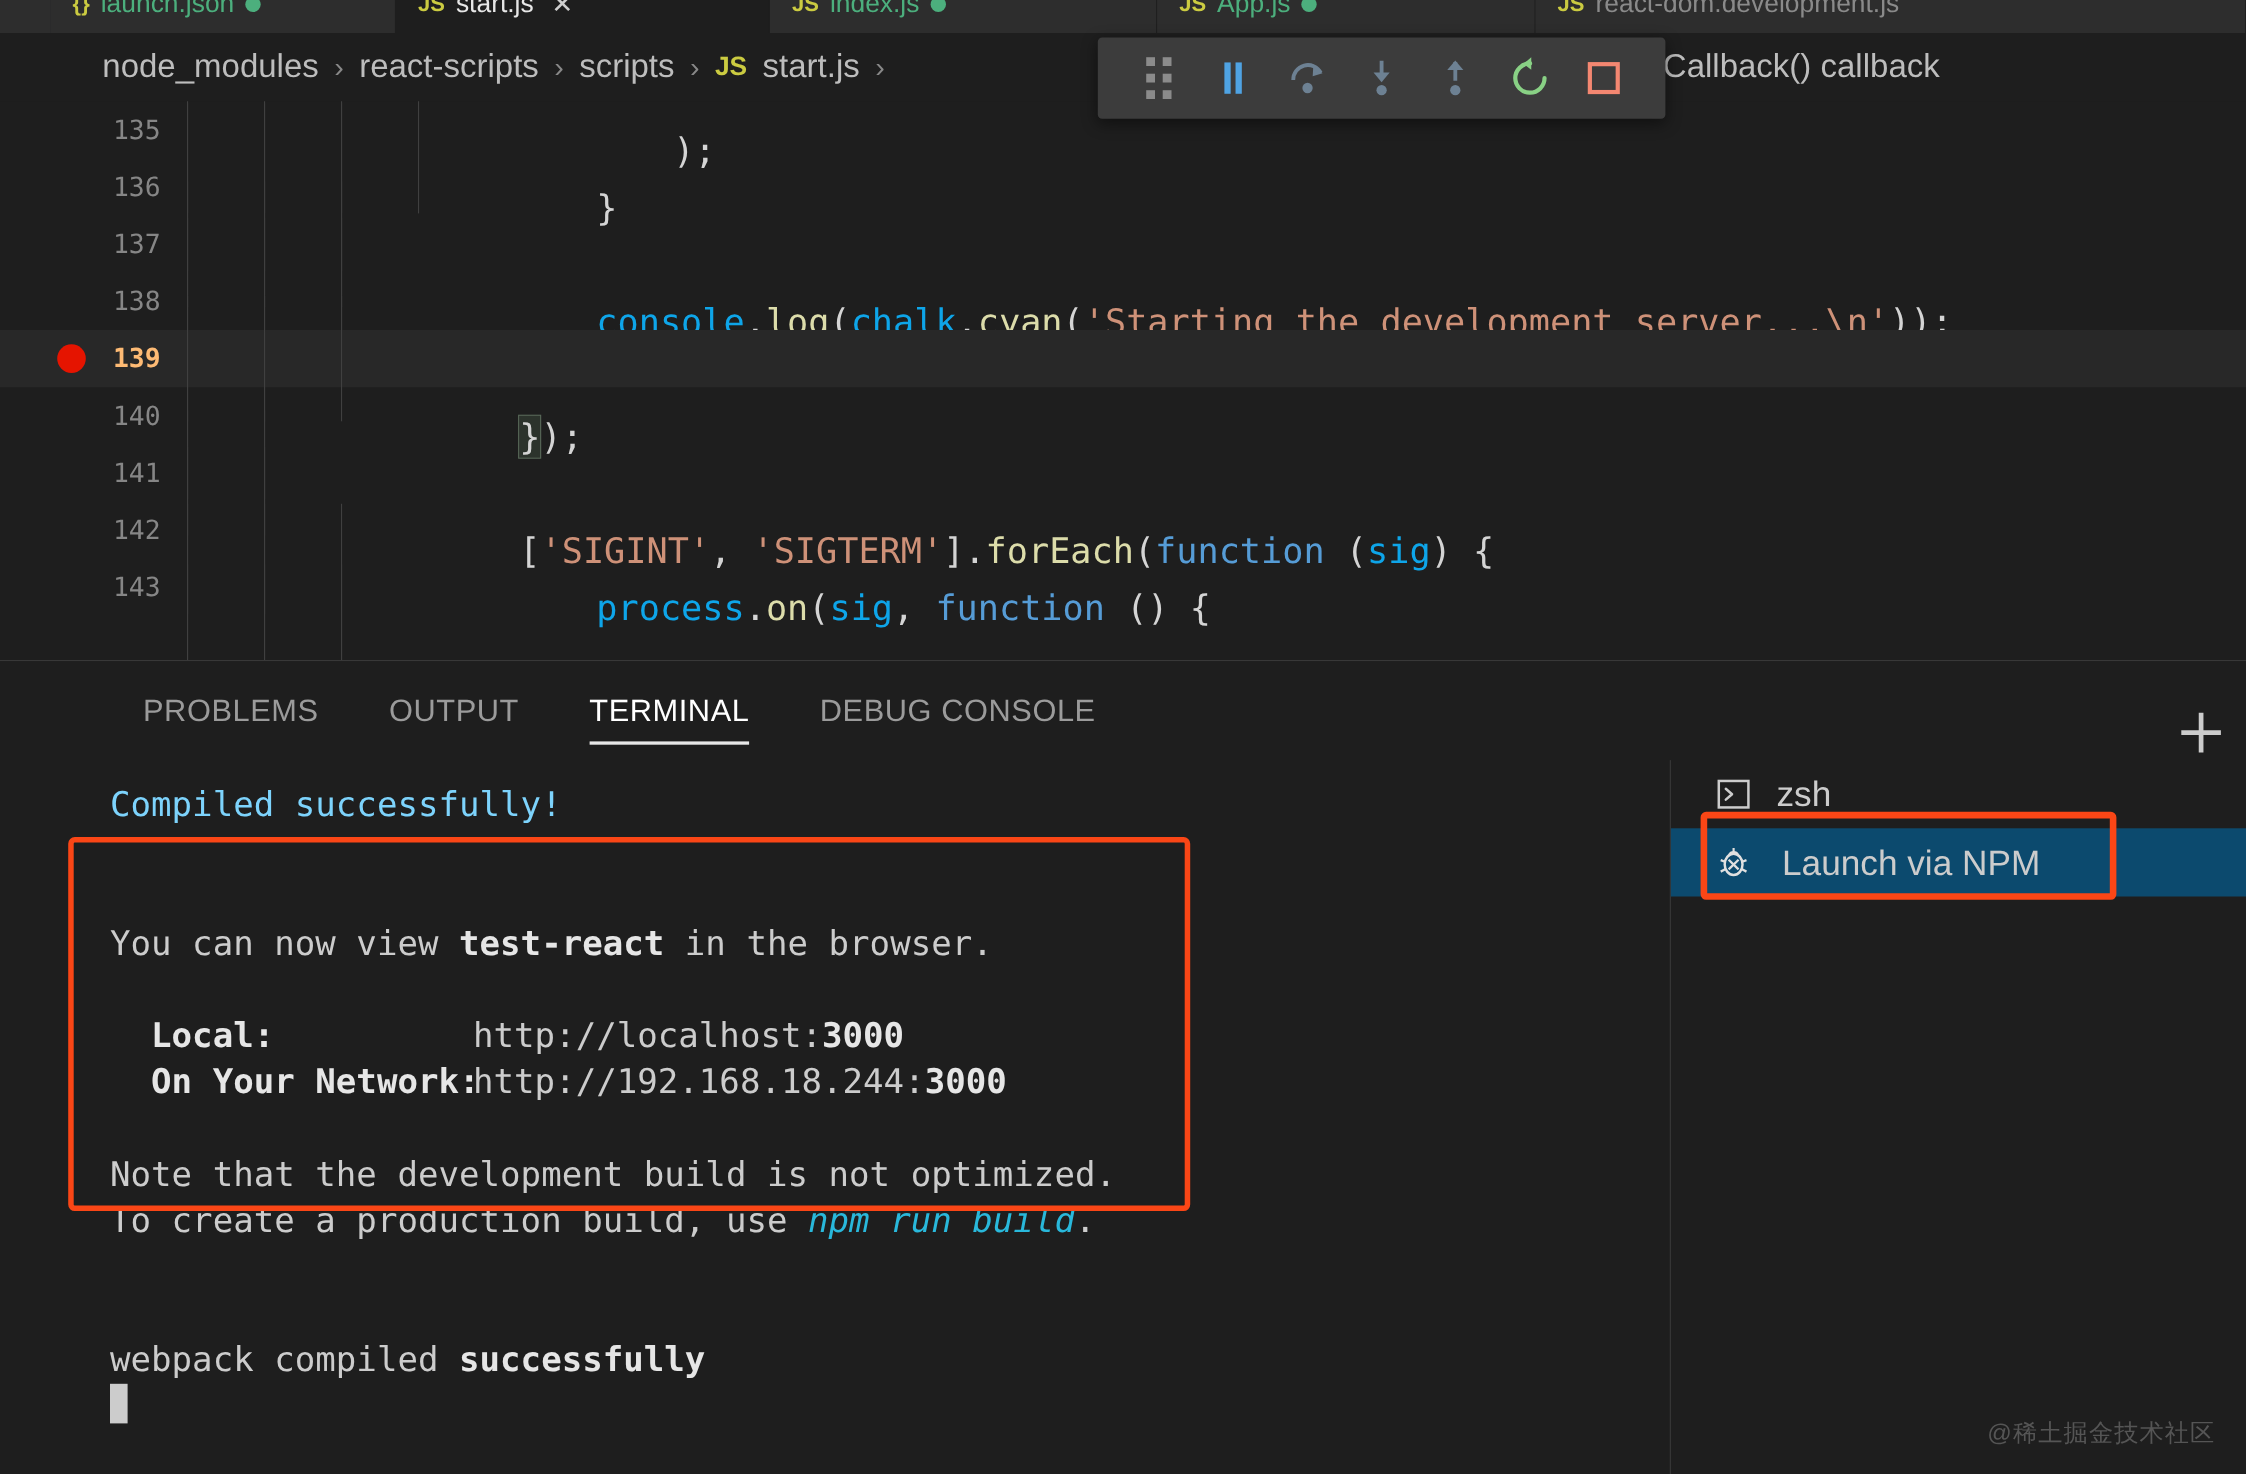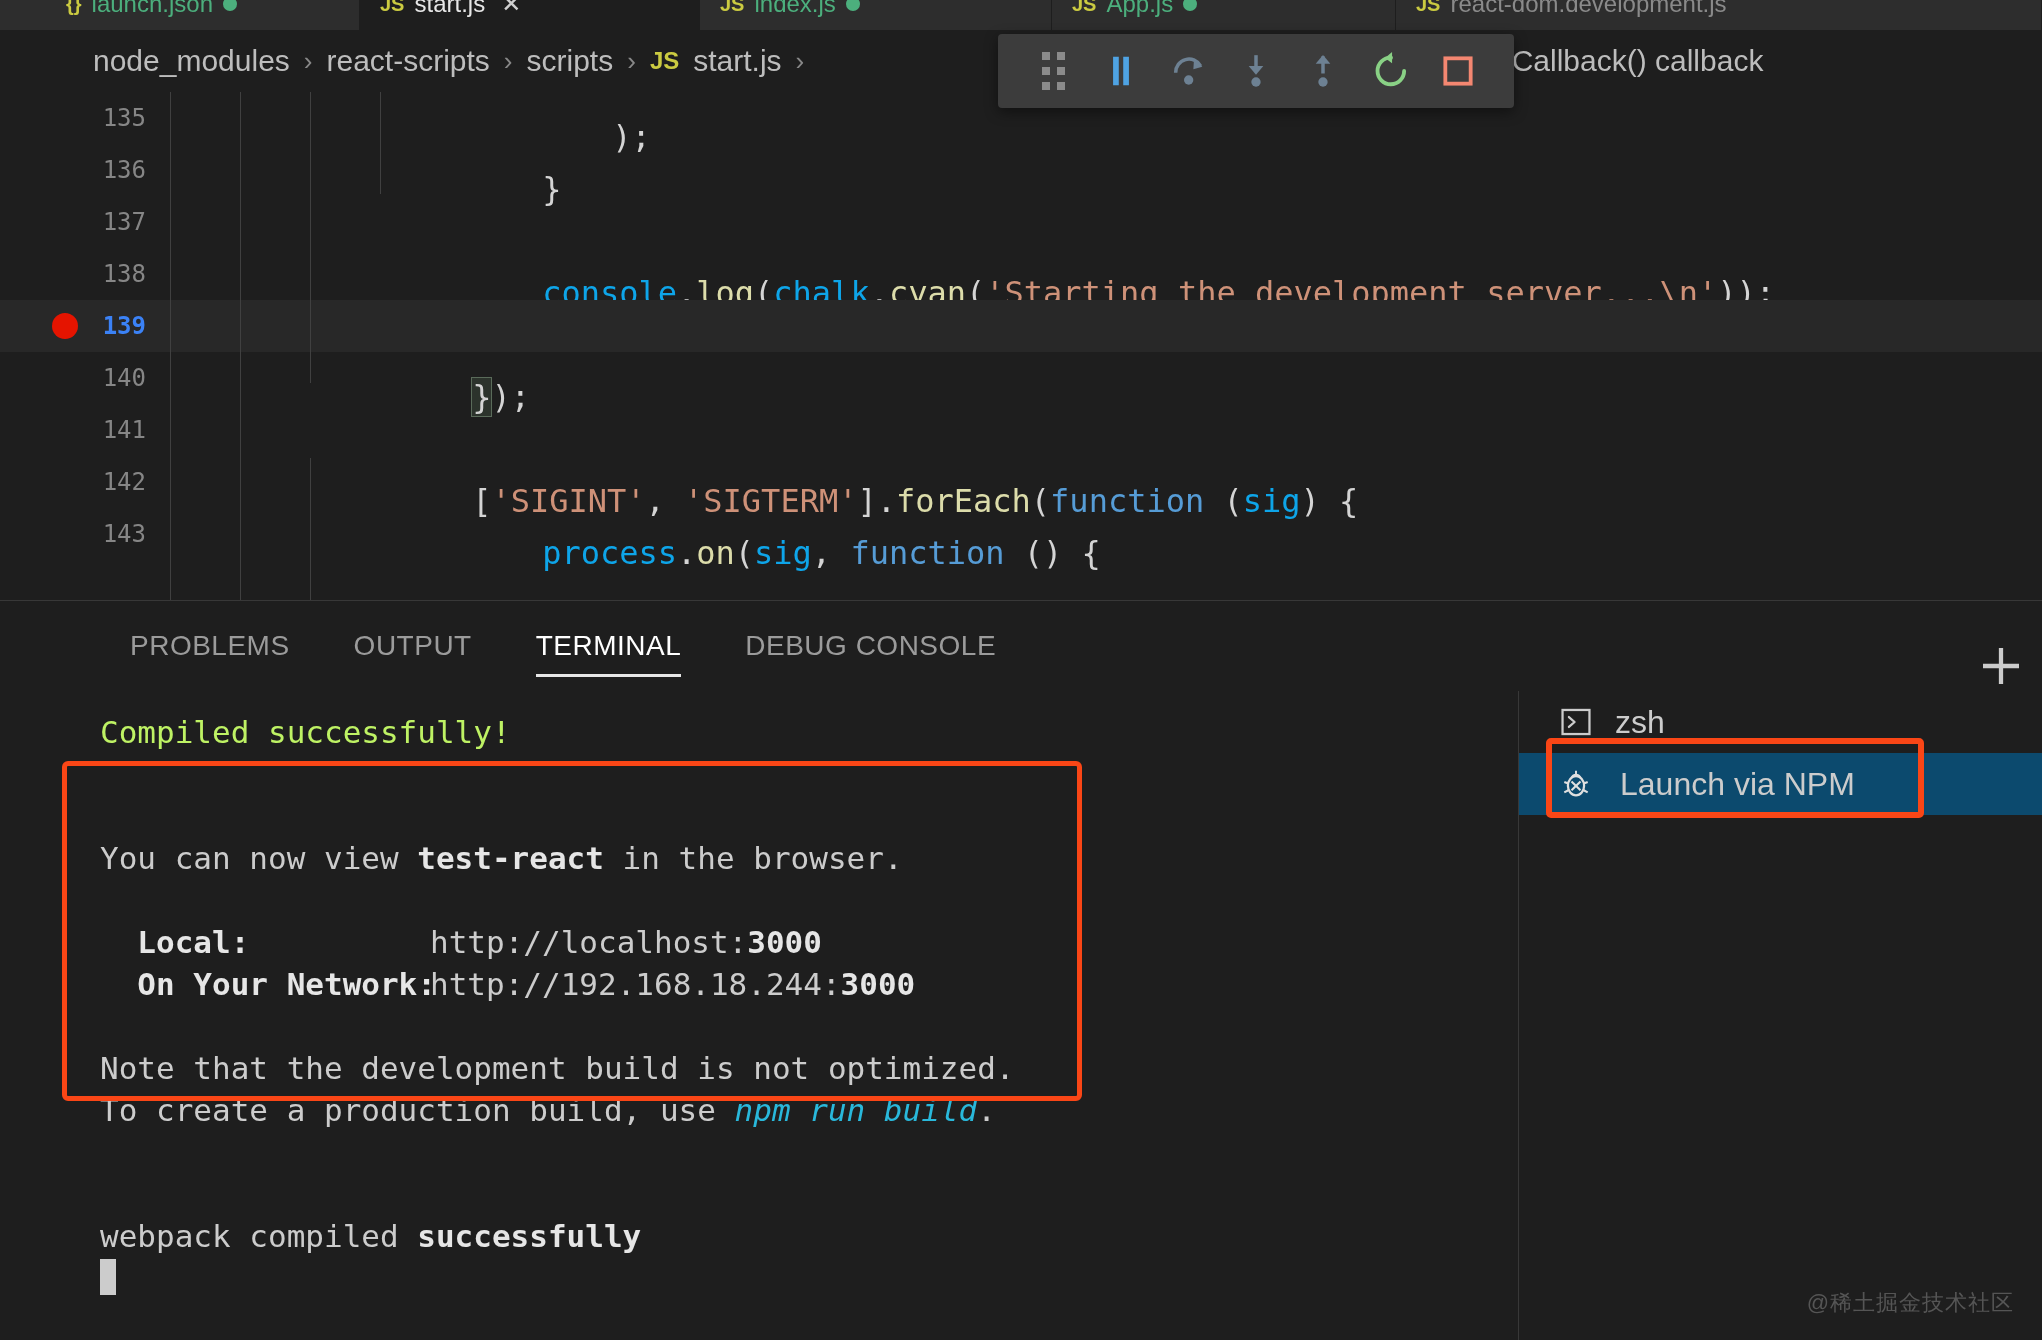"139" .code-row.current .lineno { color: #3b82f6 -> #fdba74 }
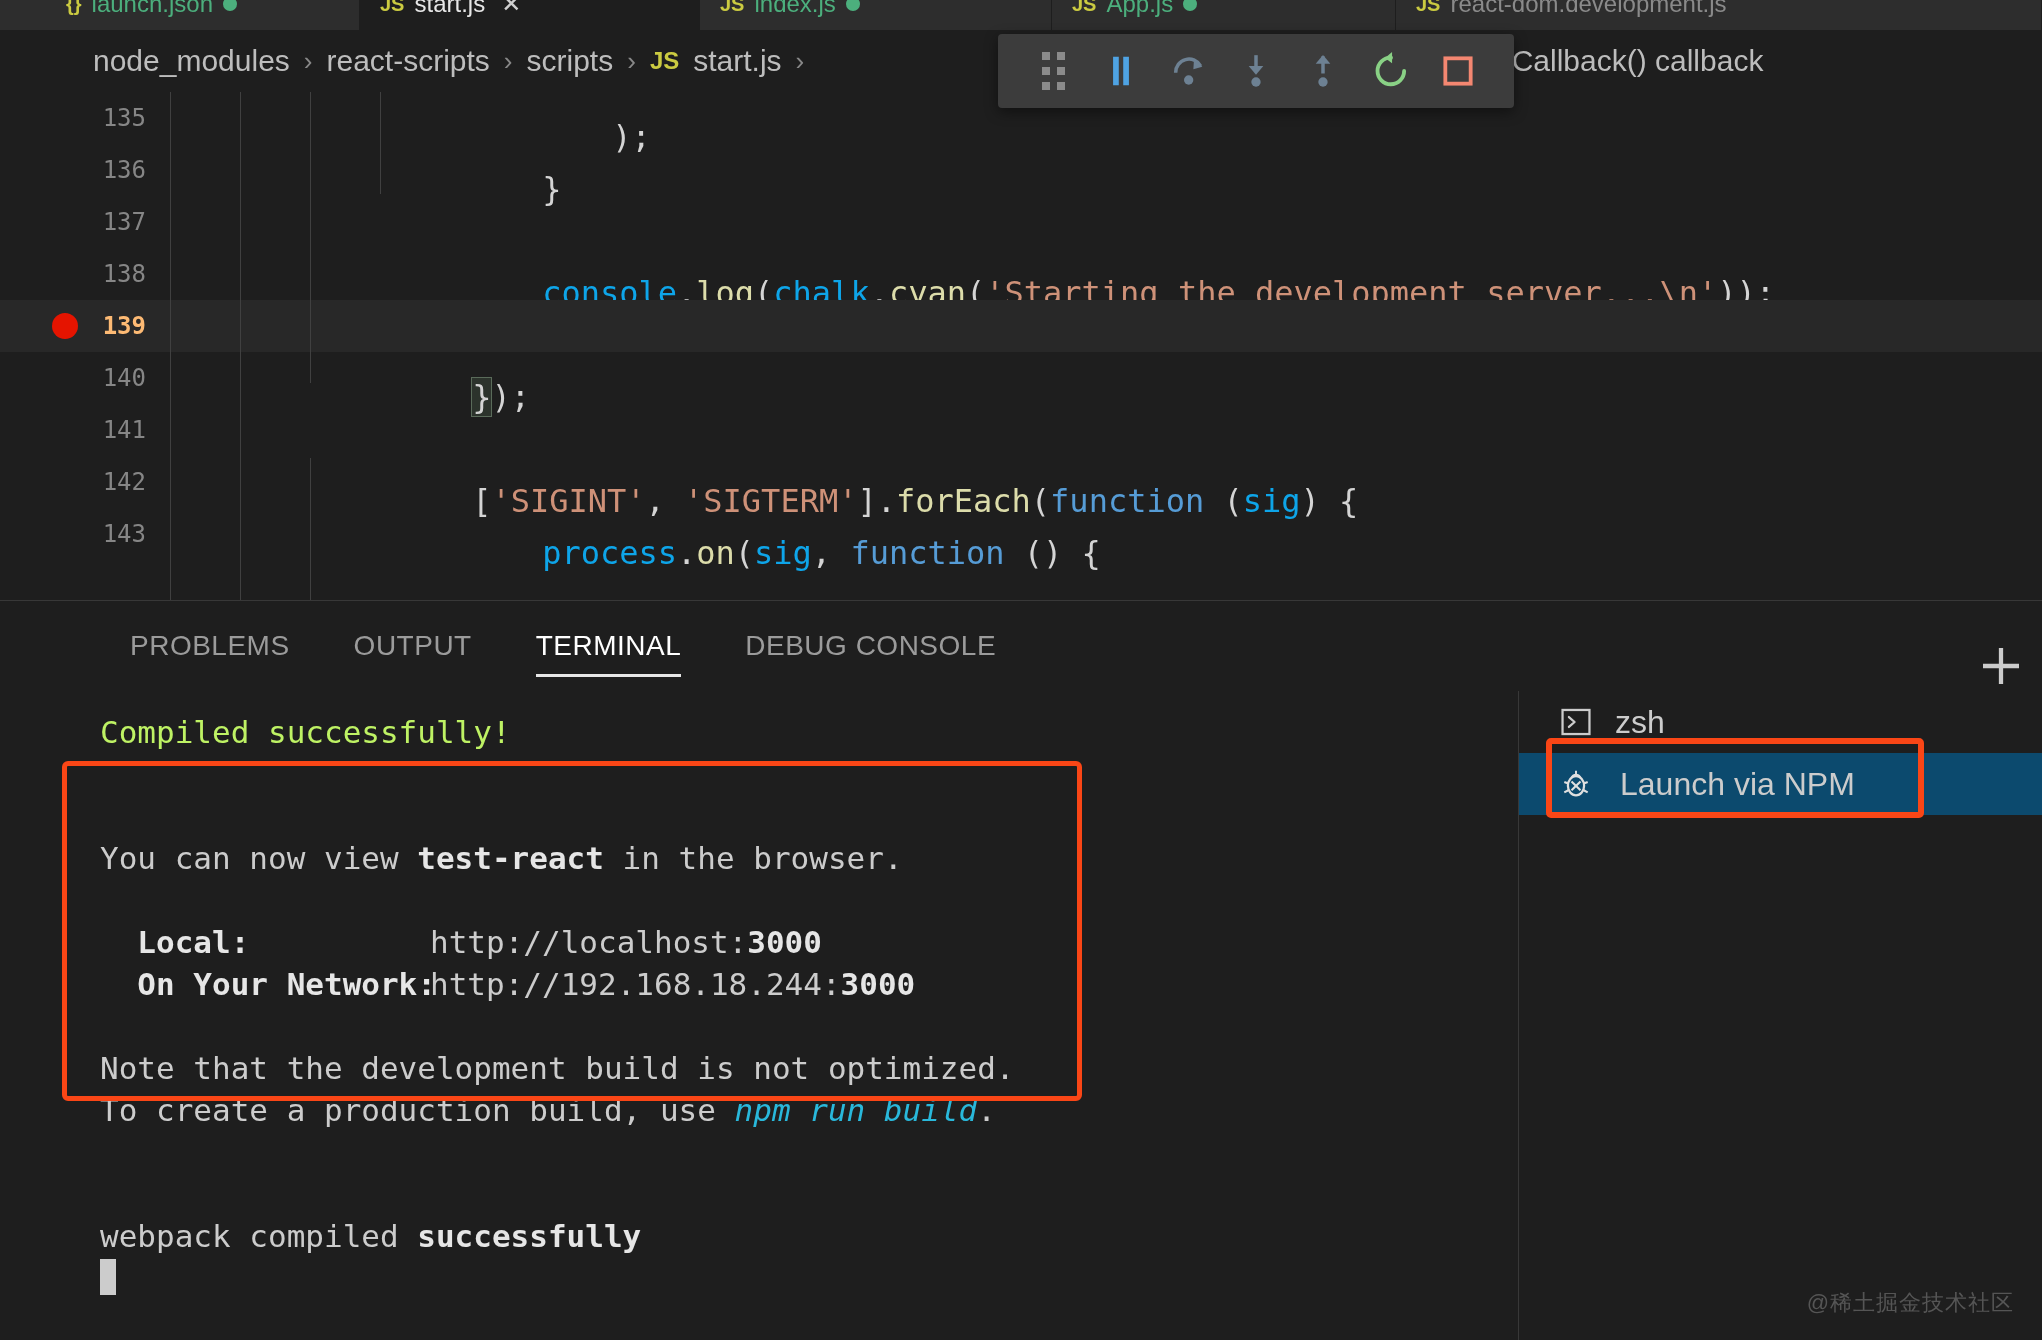"Compiled successfully!" .t-green { color: #bef264 -> #7dd3fc }
